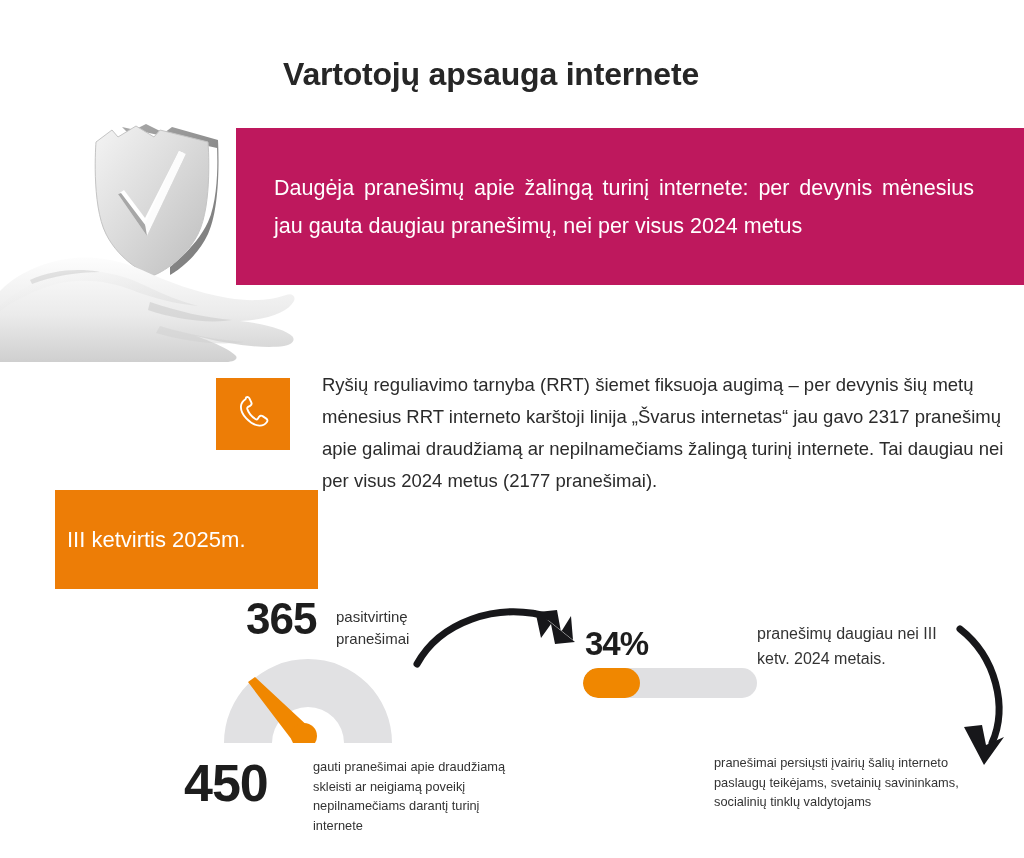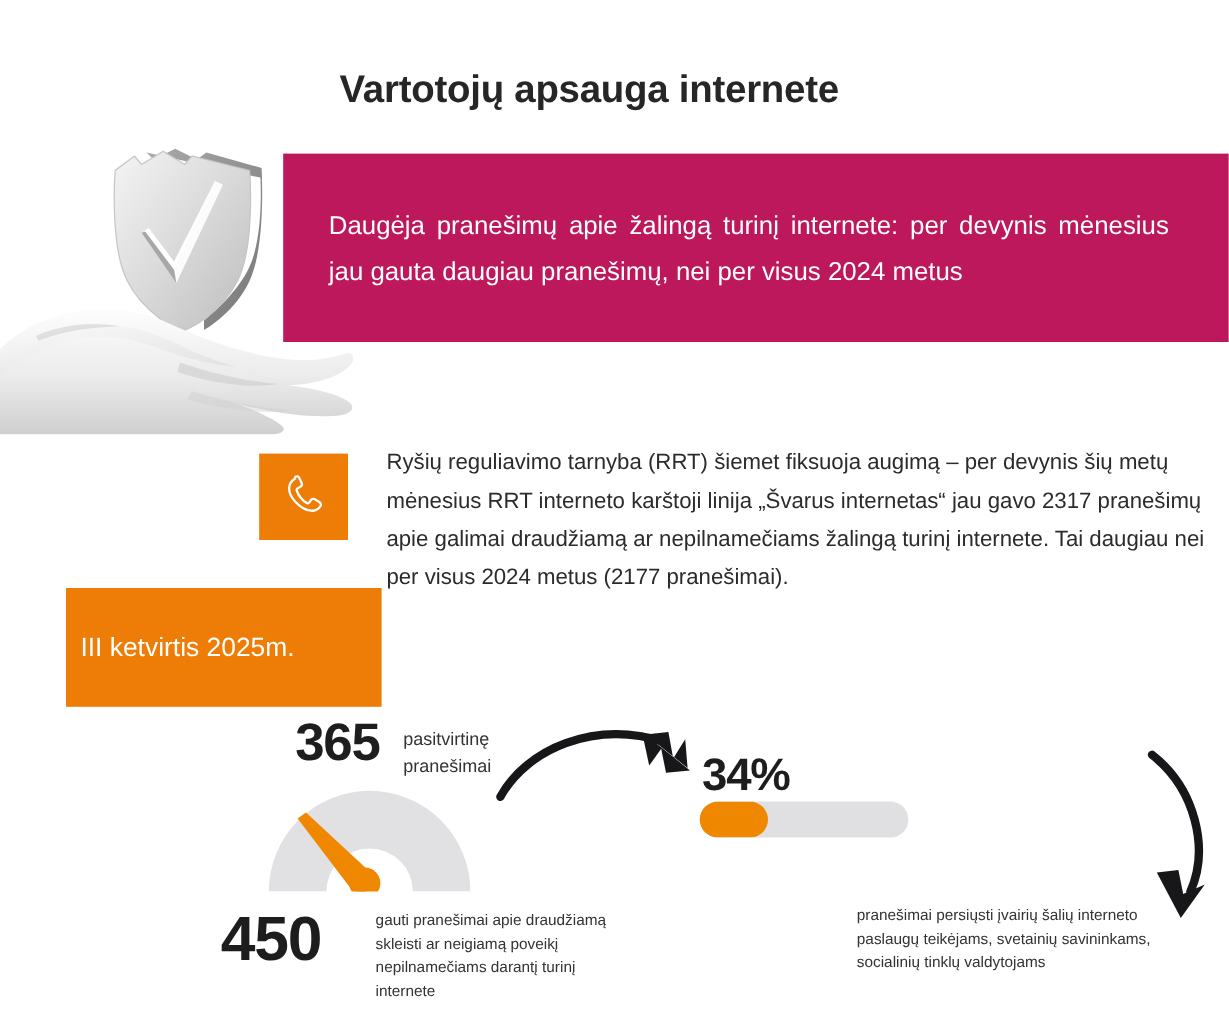"34%" .stat-34 { font-size: 38px -> 33px }
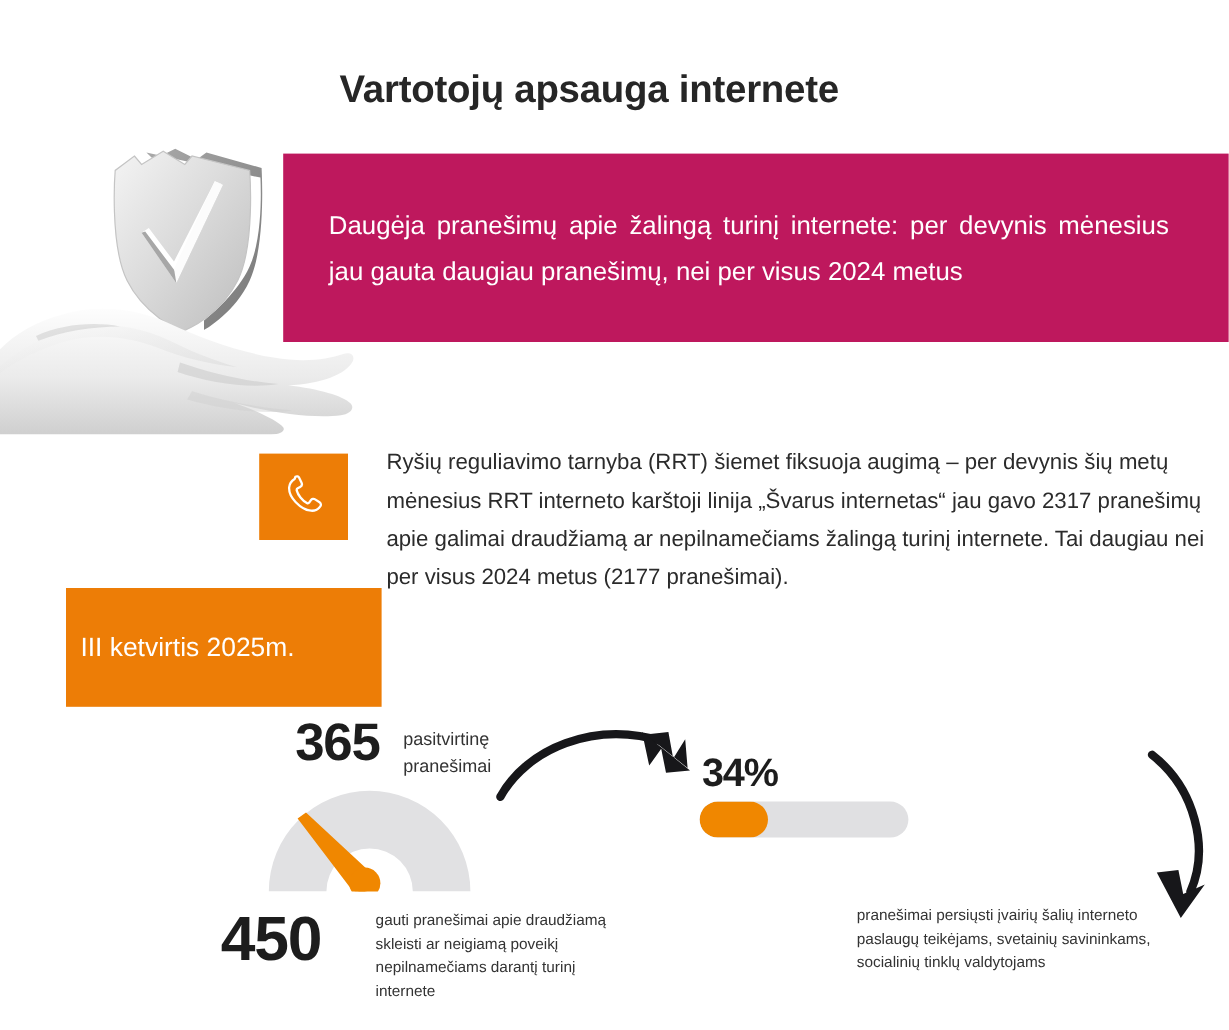"pranešimų daugiau nei III ketv." div.caption { html: none -> <div>pranešimų daugiau nei III ketv. 2024 metais.</div> }
